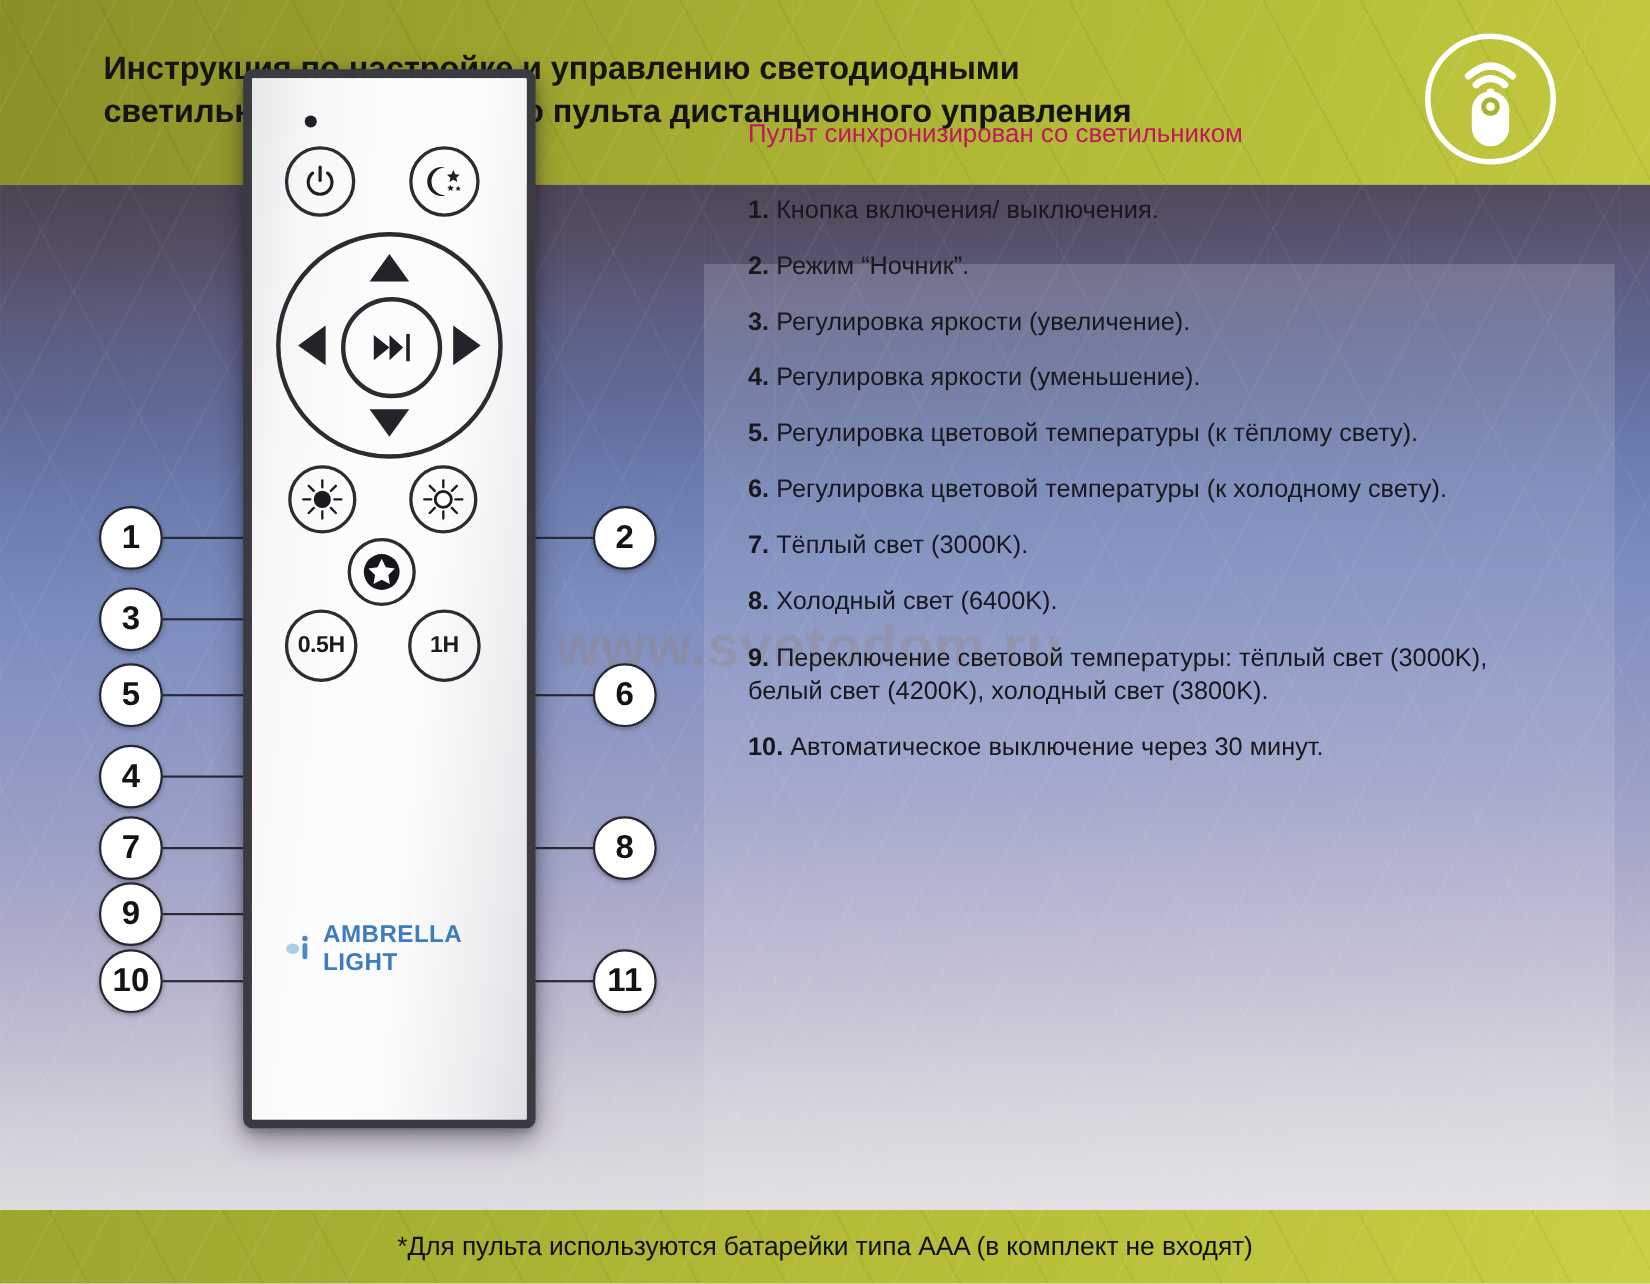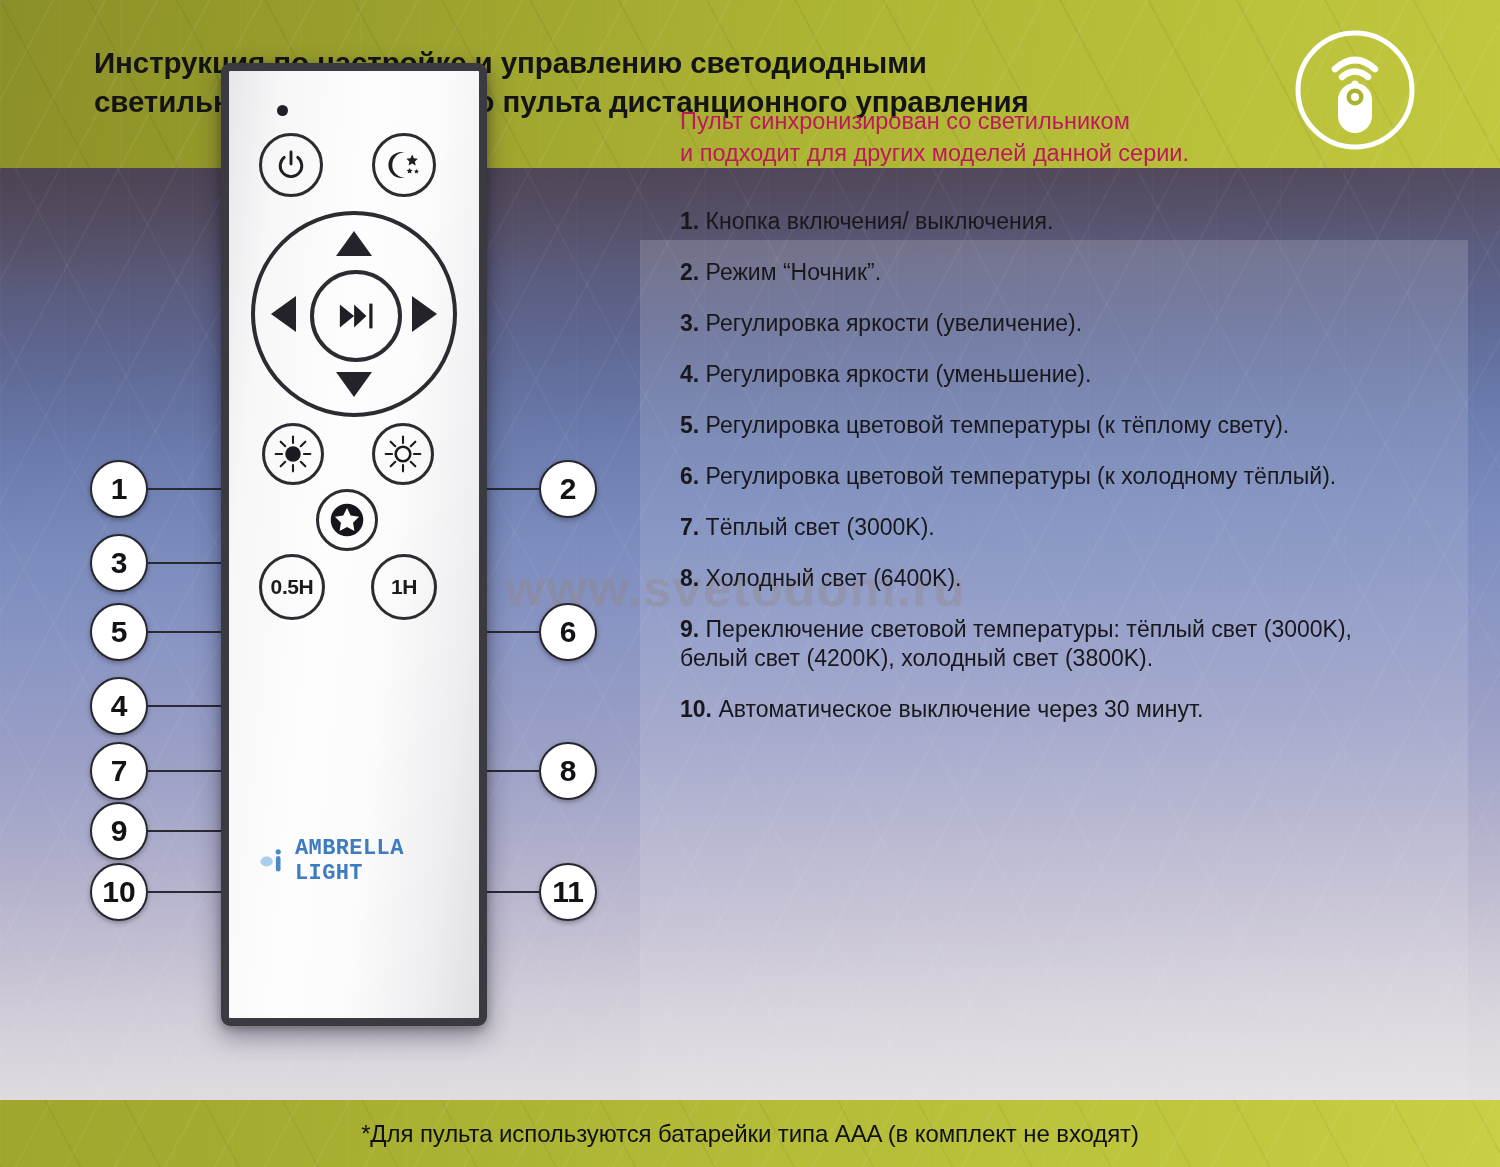"и подходит для других моделей" span.ln { html: <span>и подходит для других моделей данной серии.</span> -> none }
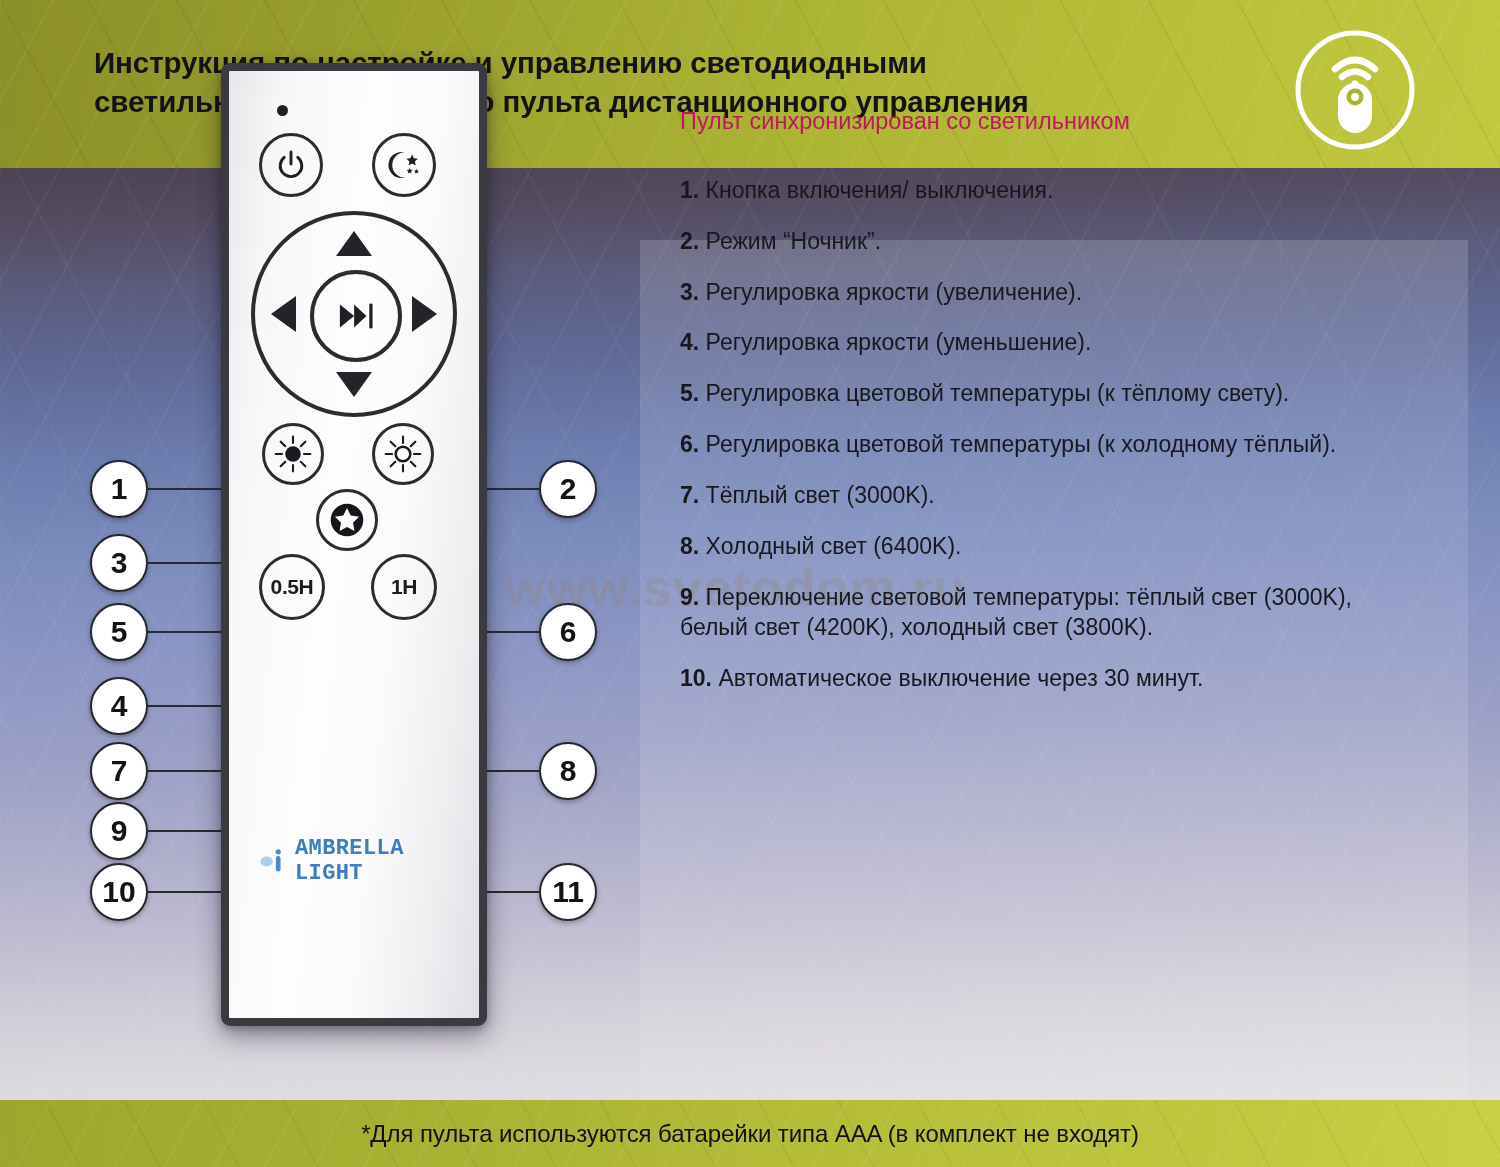"Регулировка цветовой температуры (к холодному" span { text: тёплый -> свету }
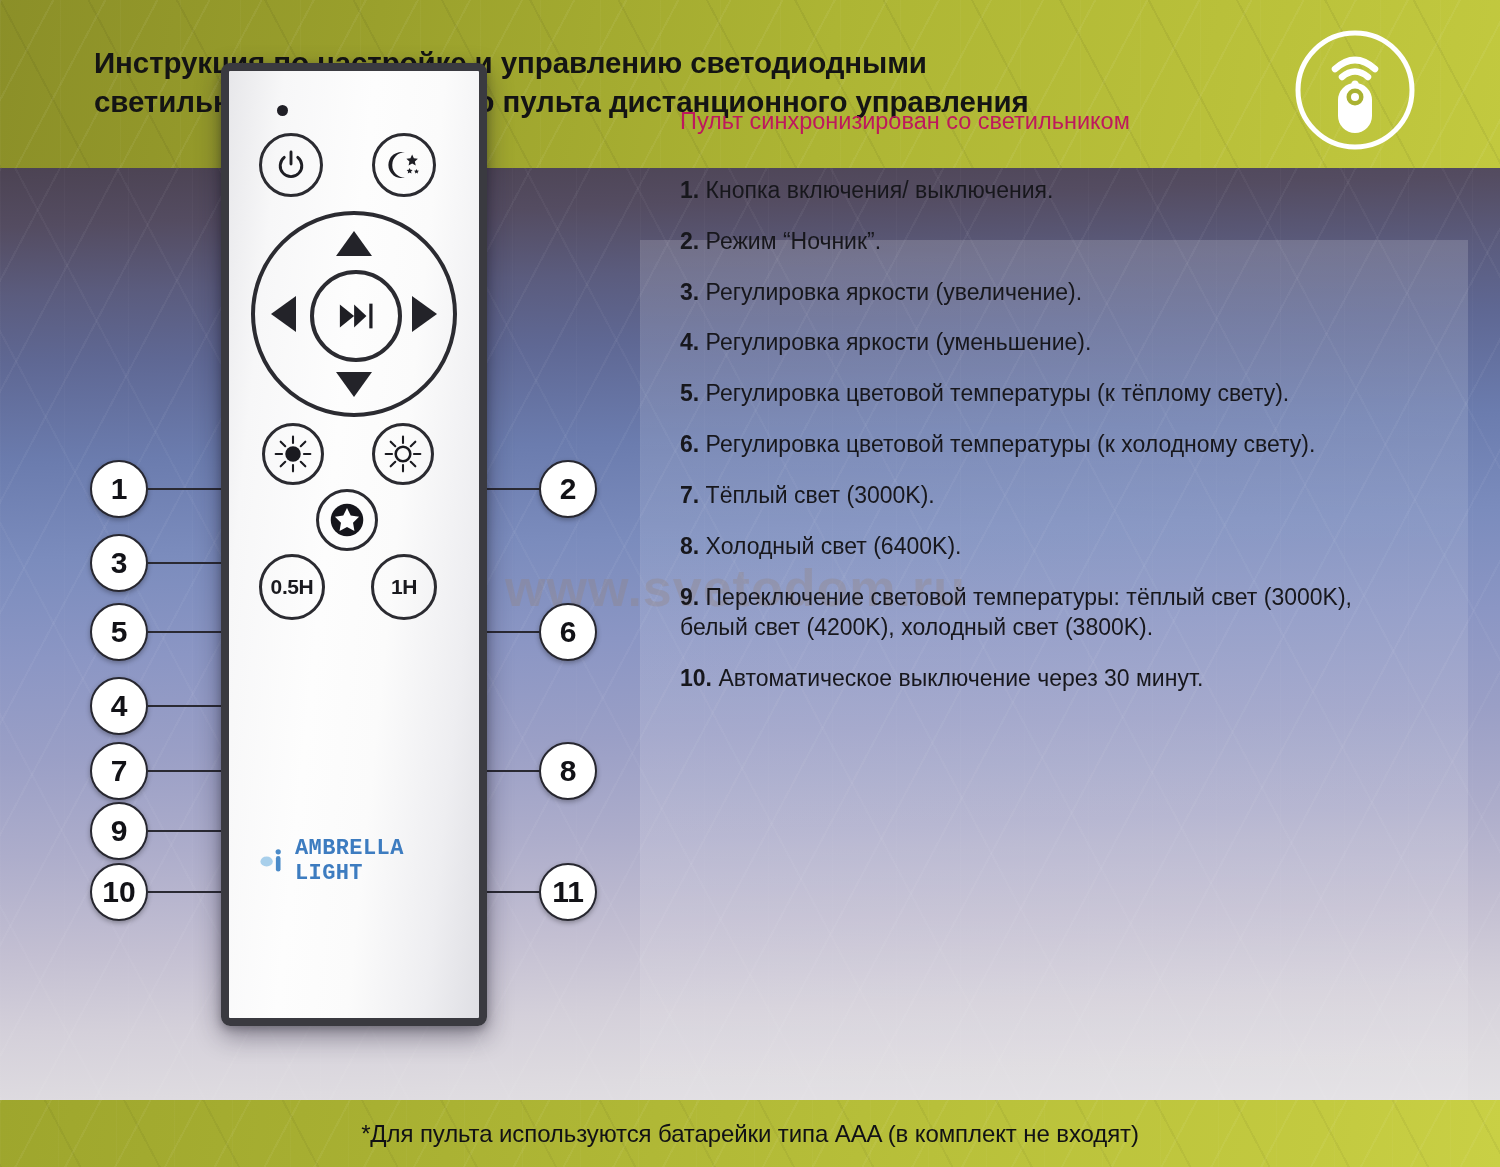"AMBRELLA LIGHT" #brand-text { font-family: Liberation Mono, monospace -> none }
